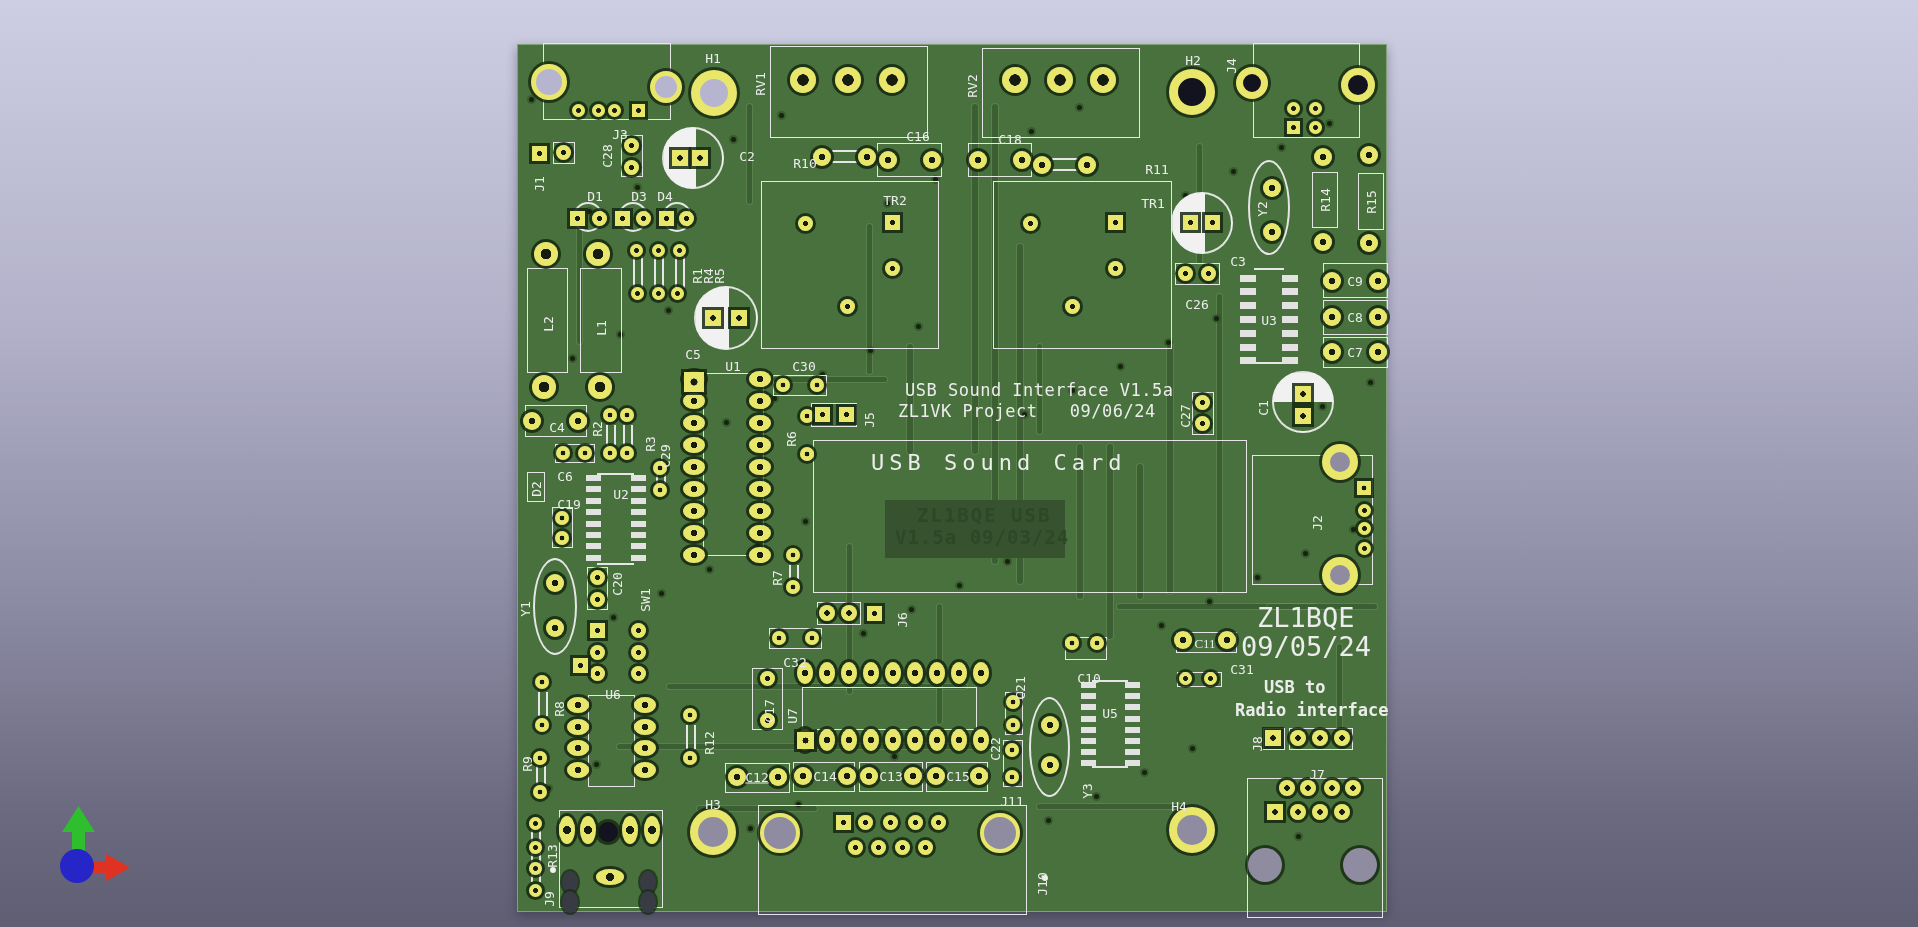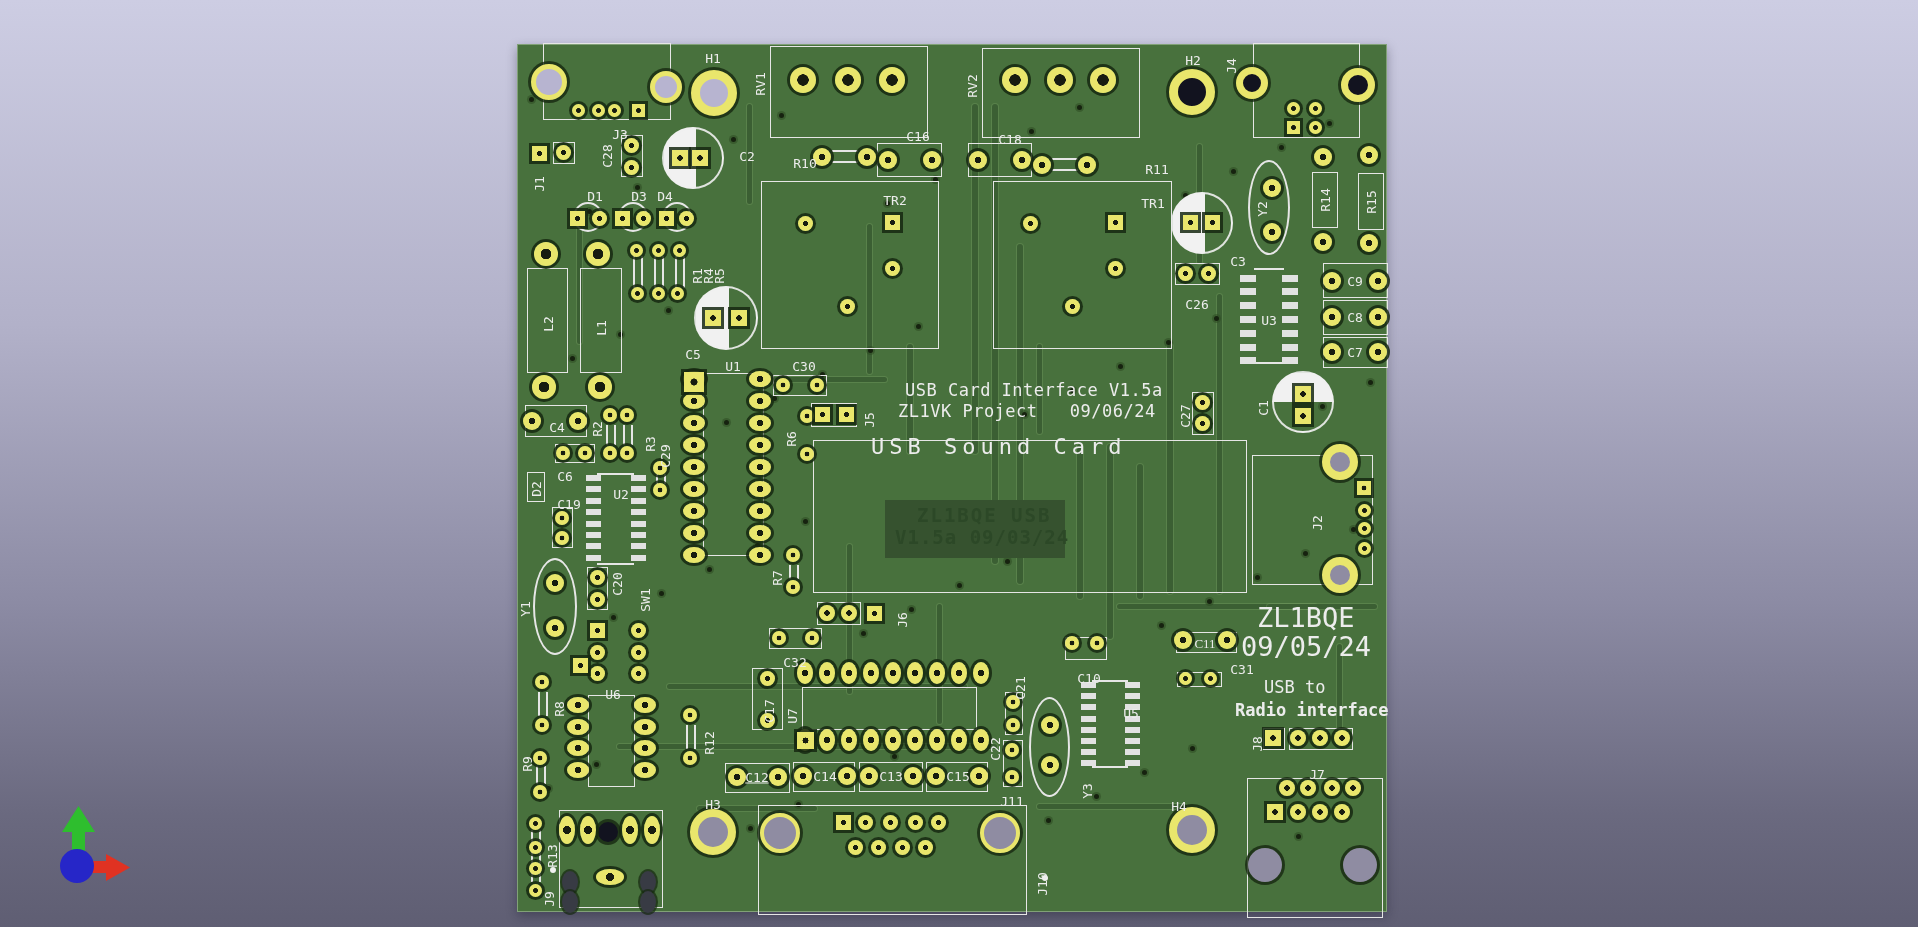"USB Card Interface V1.5a" div.silk { text: Card -> Sound }
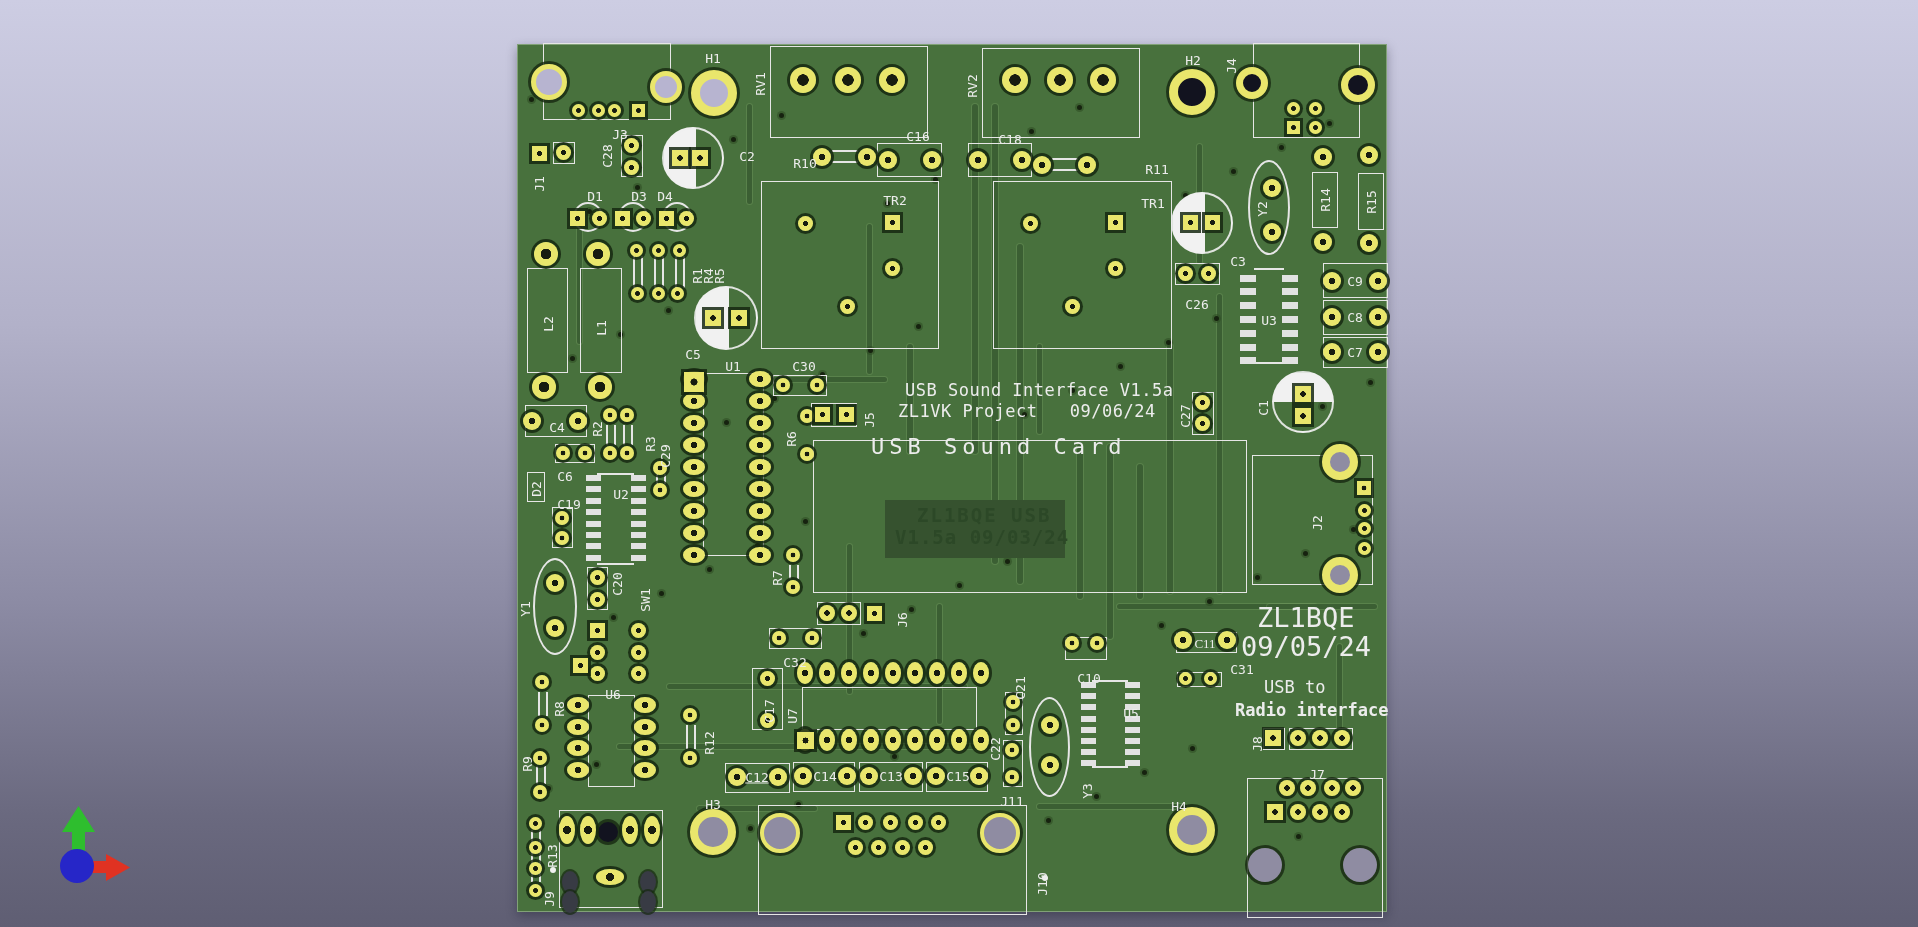"USB Sound Card" div.silk { top: 390px -> 406px }
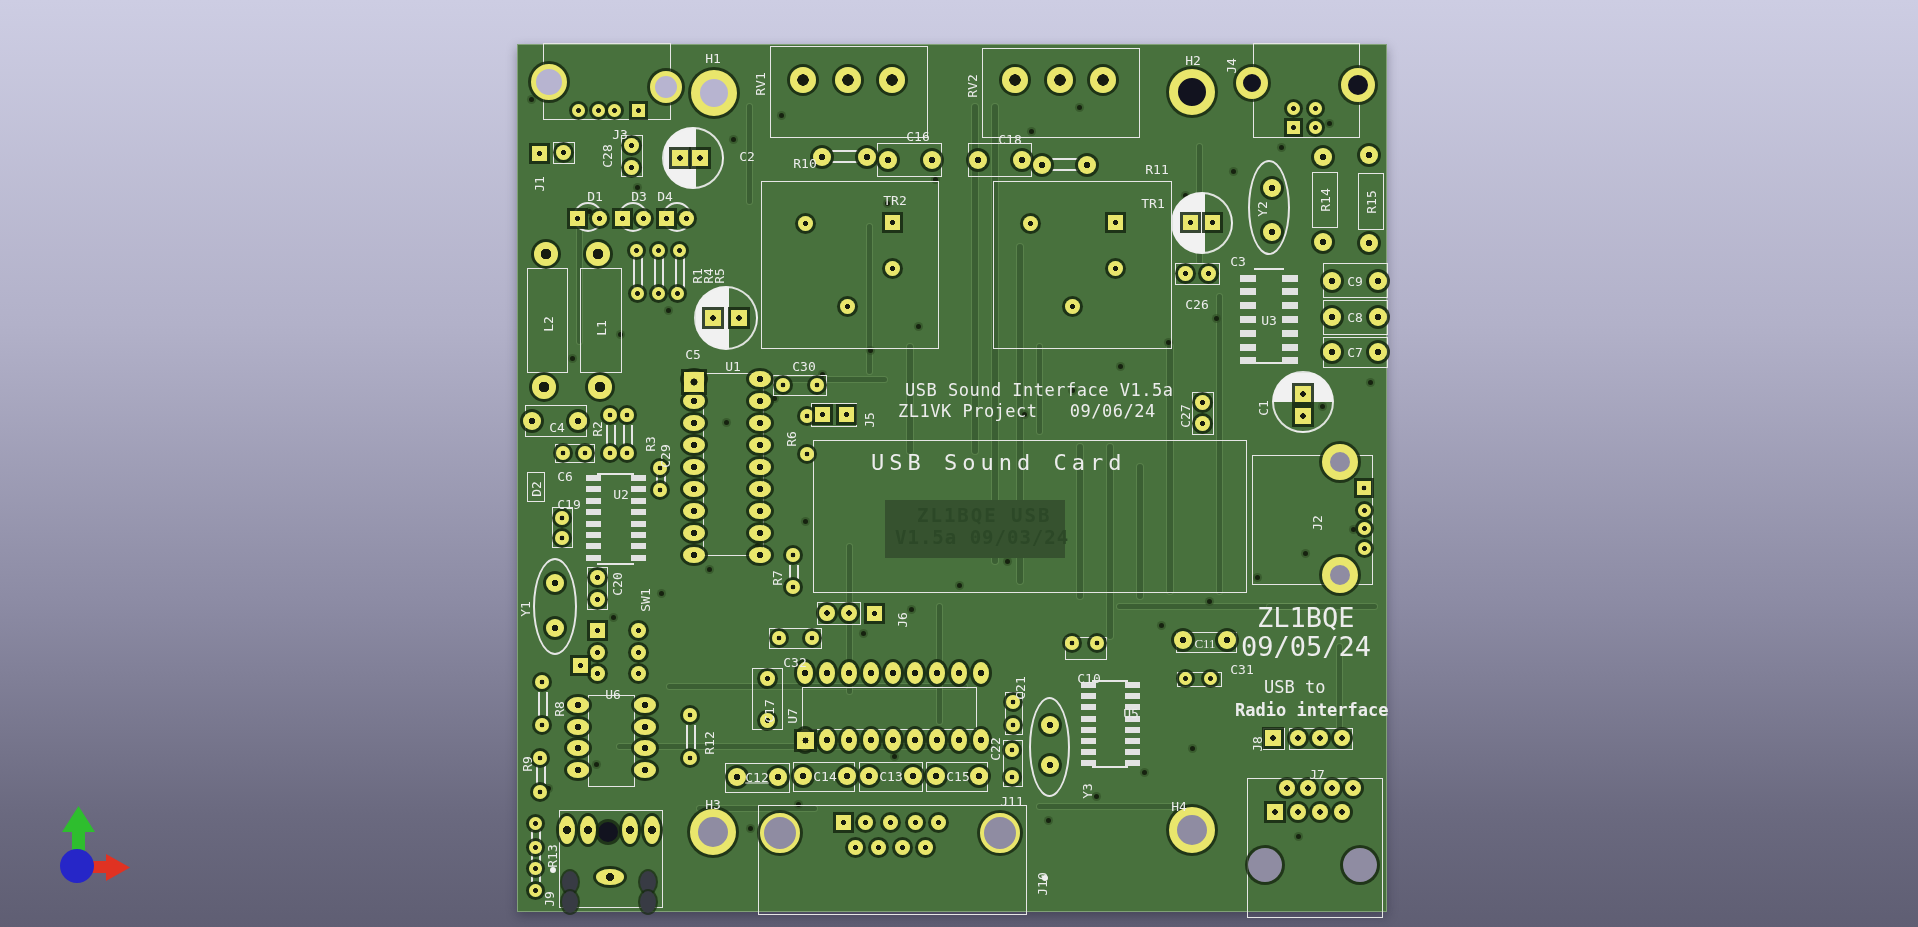"USB to" div.silk { font-weight: normal -> bold }
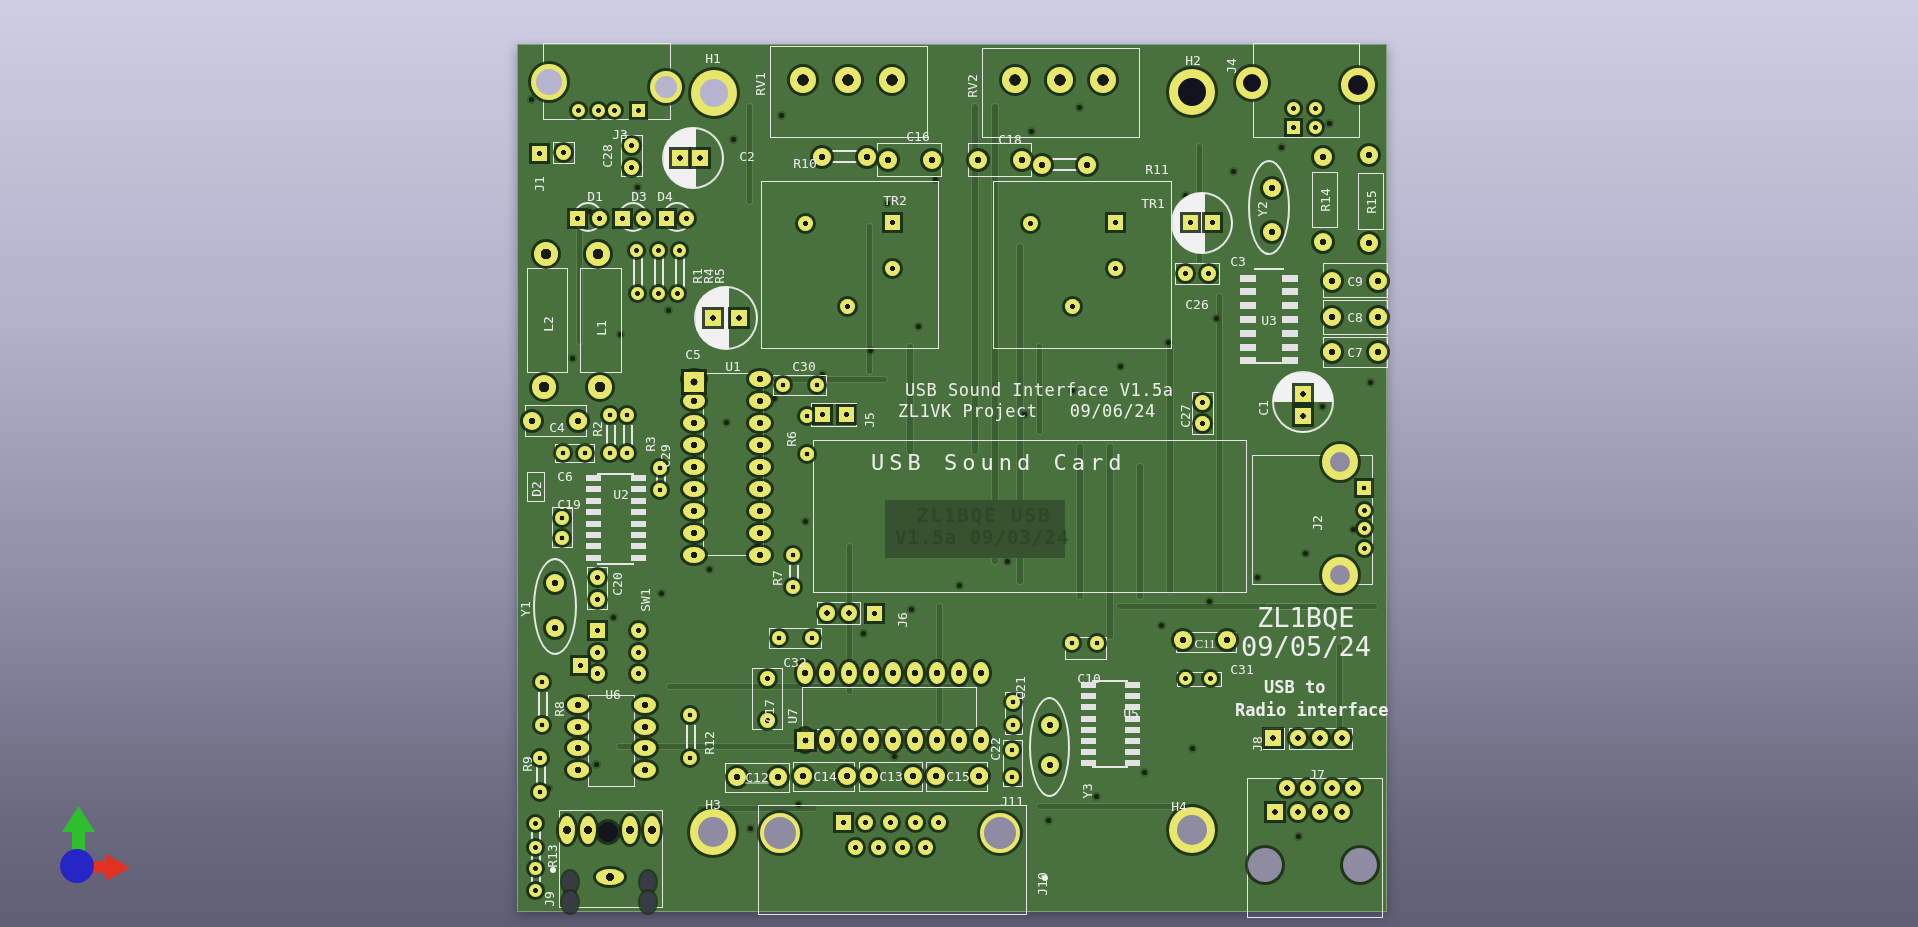"U5" div.refdes { left: 614px -> 593px }
